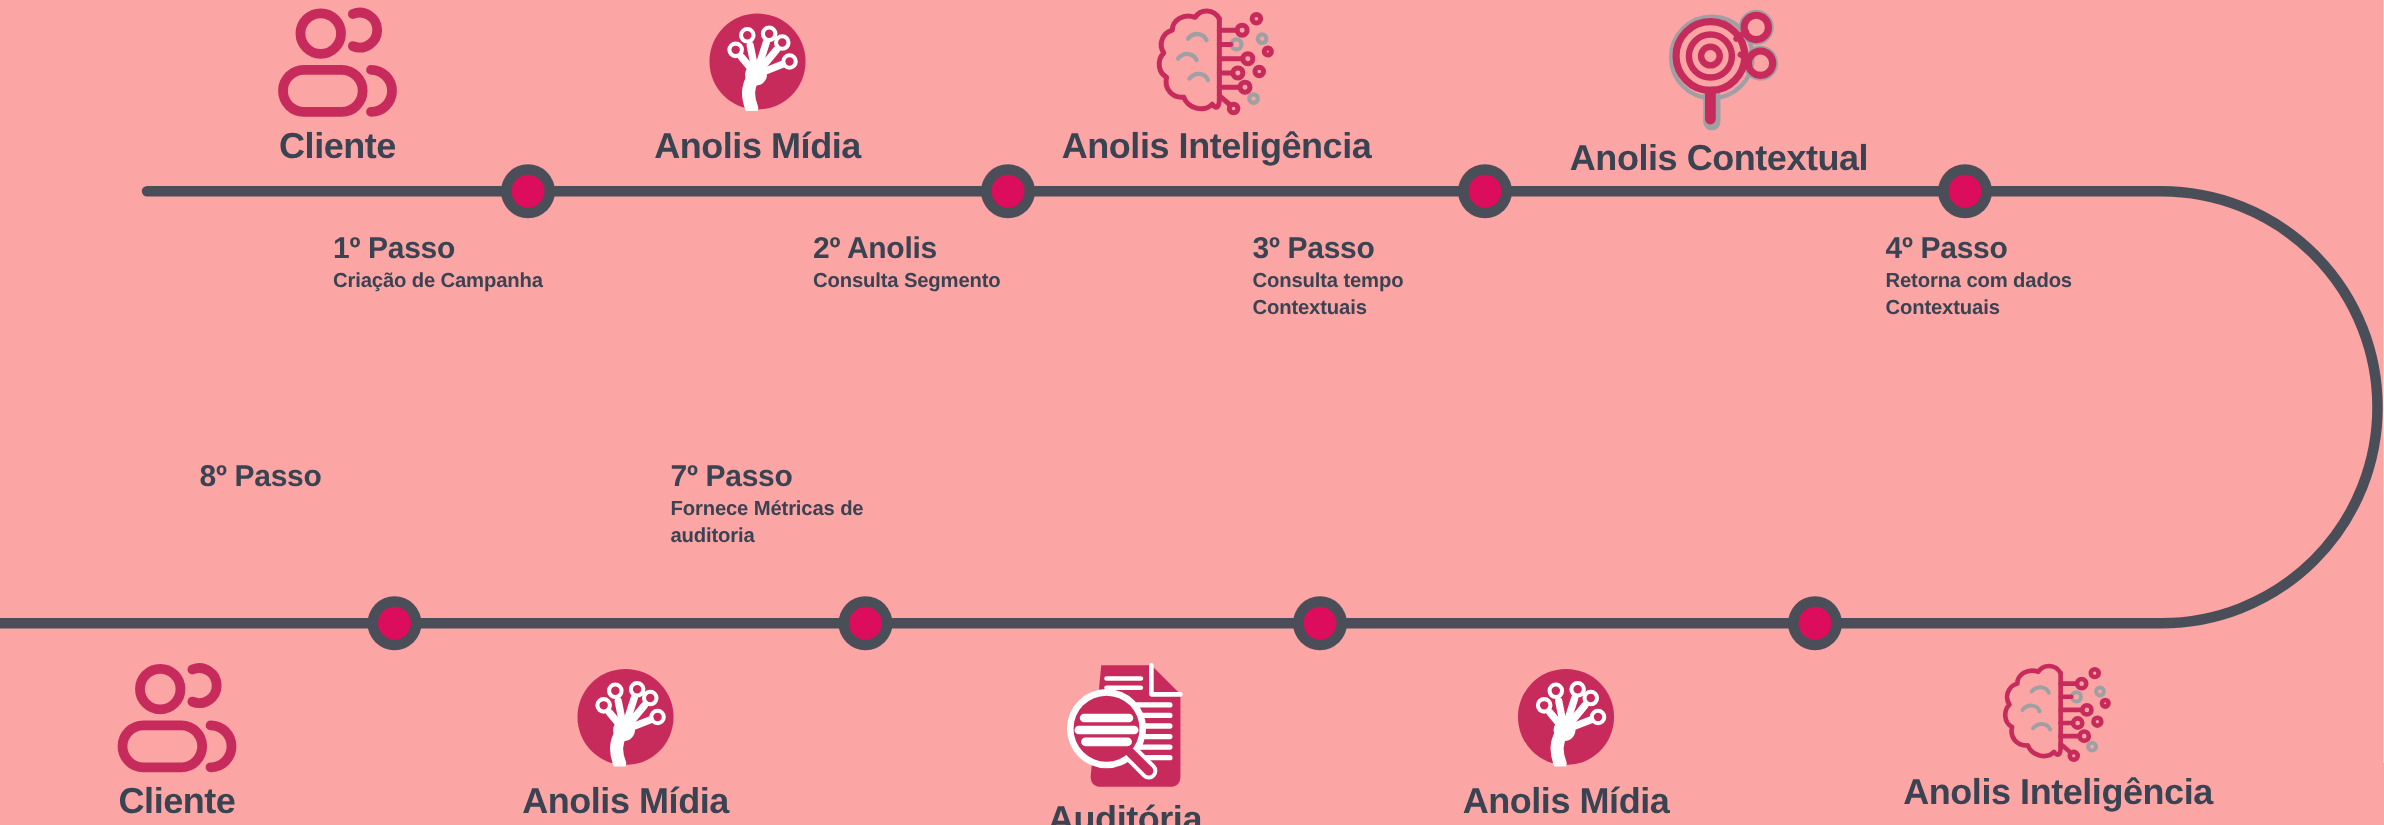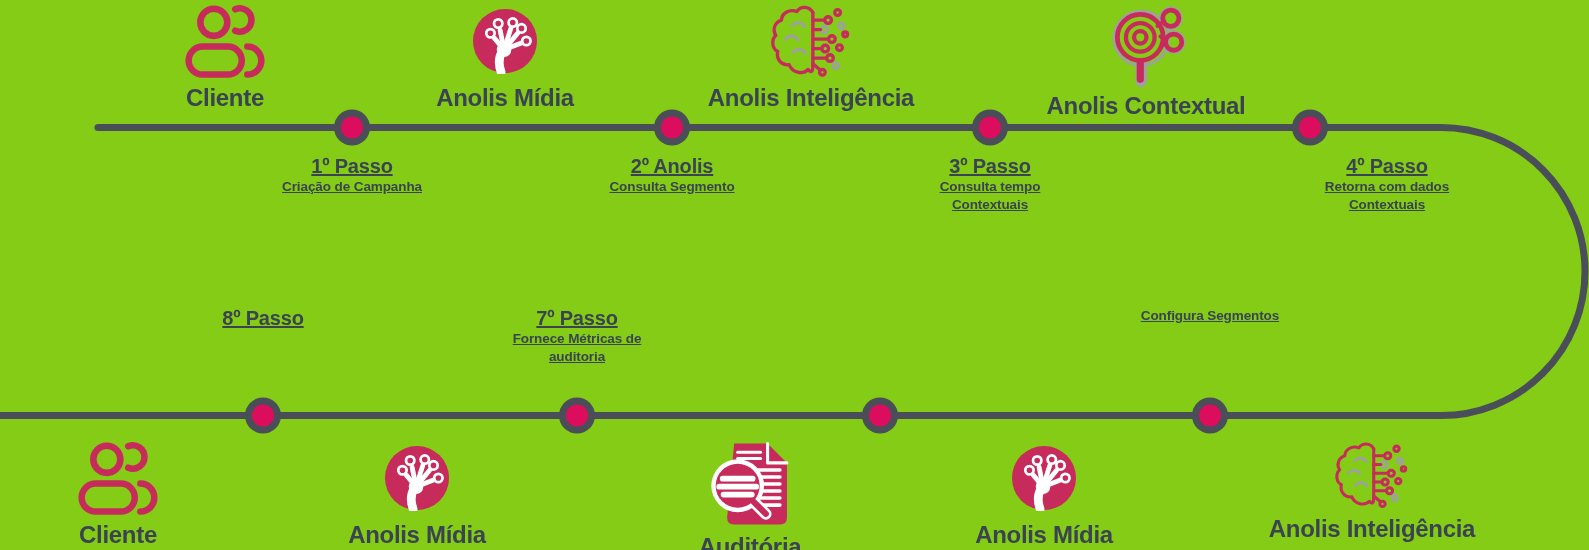"Cliente" .stage { background: #84cc16 -> #fca5a5 }
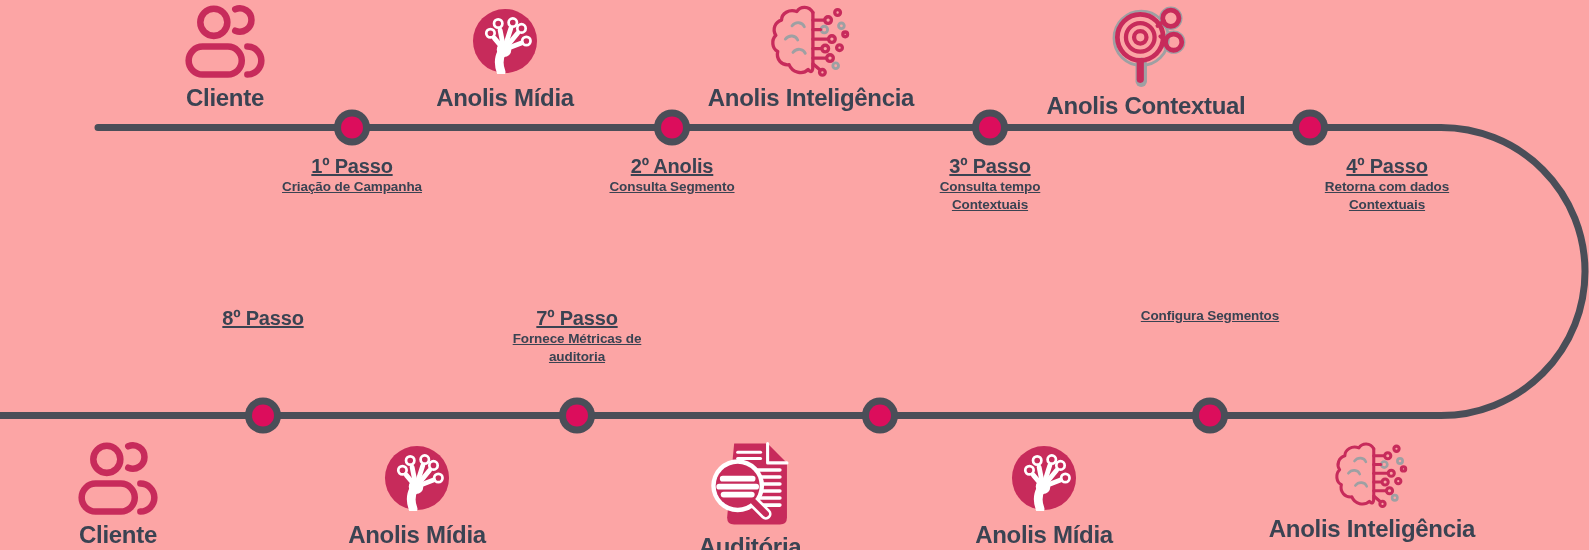"1º Passo" .step { text-align: center -> none; text-decoration: underline -> none }
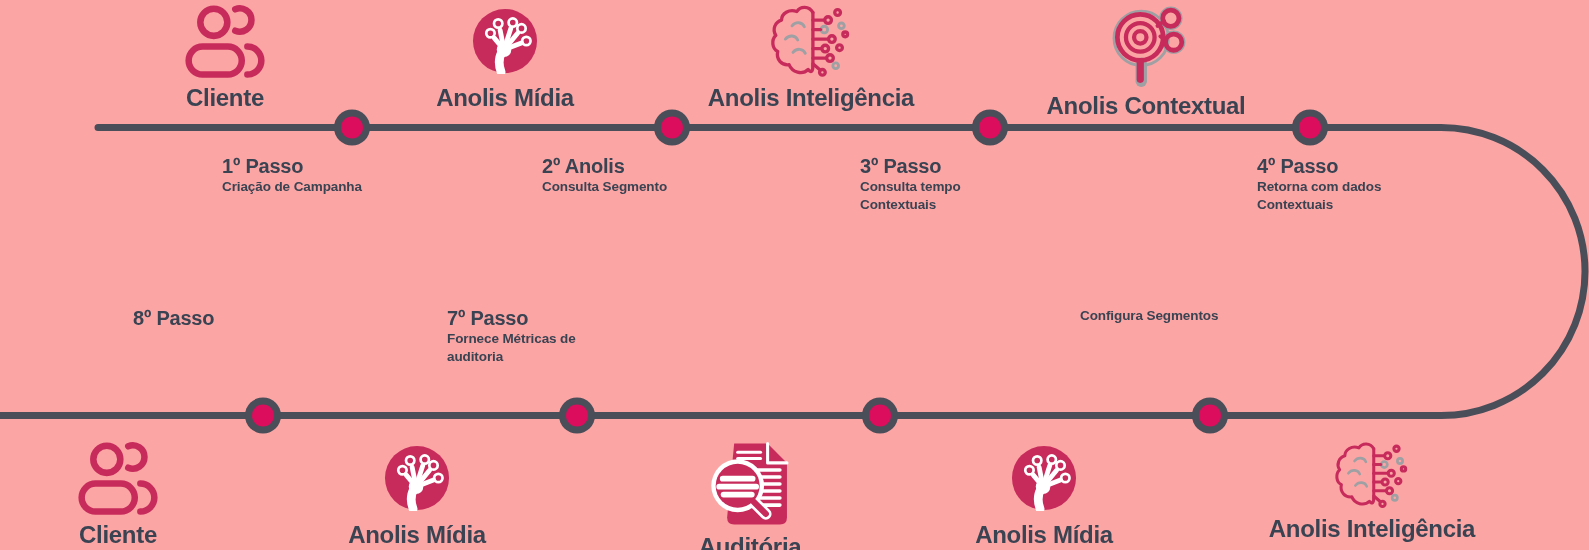"3º Passo" div.step { left: 990px -> 965px }
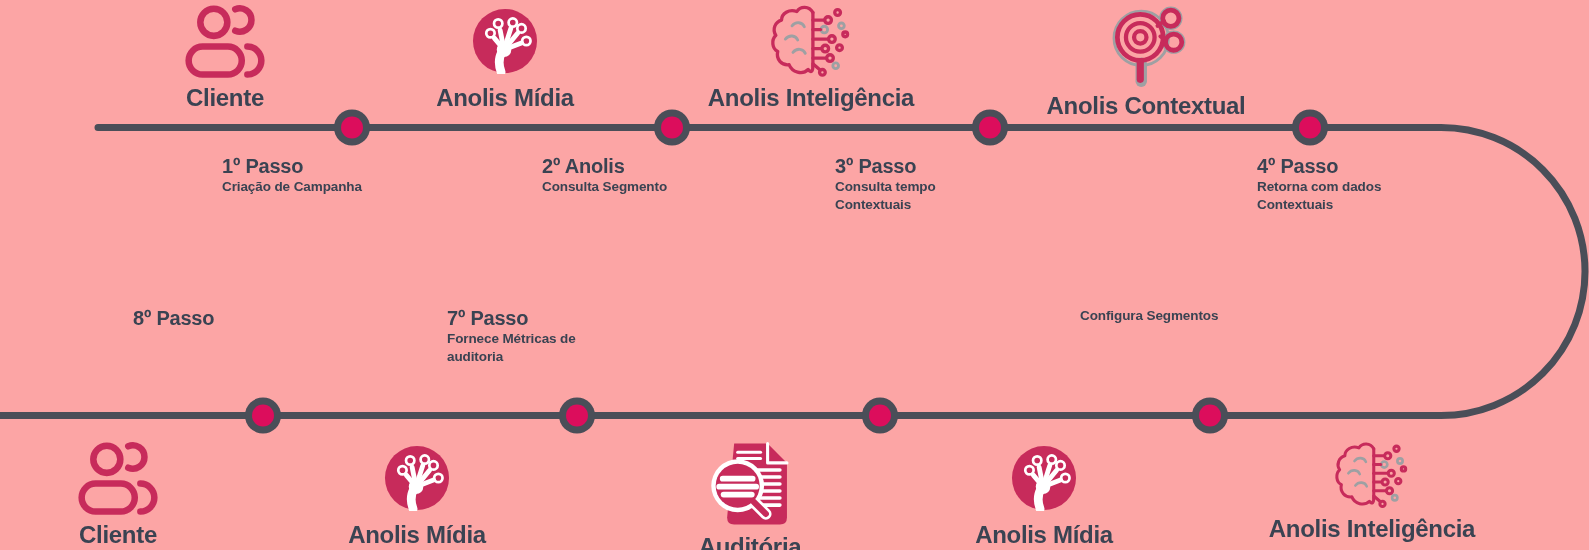"Configura Segmentos" div.step-desc { html: <div>Configura Segmentos</div> -> none }
